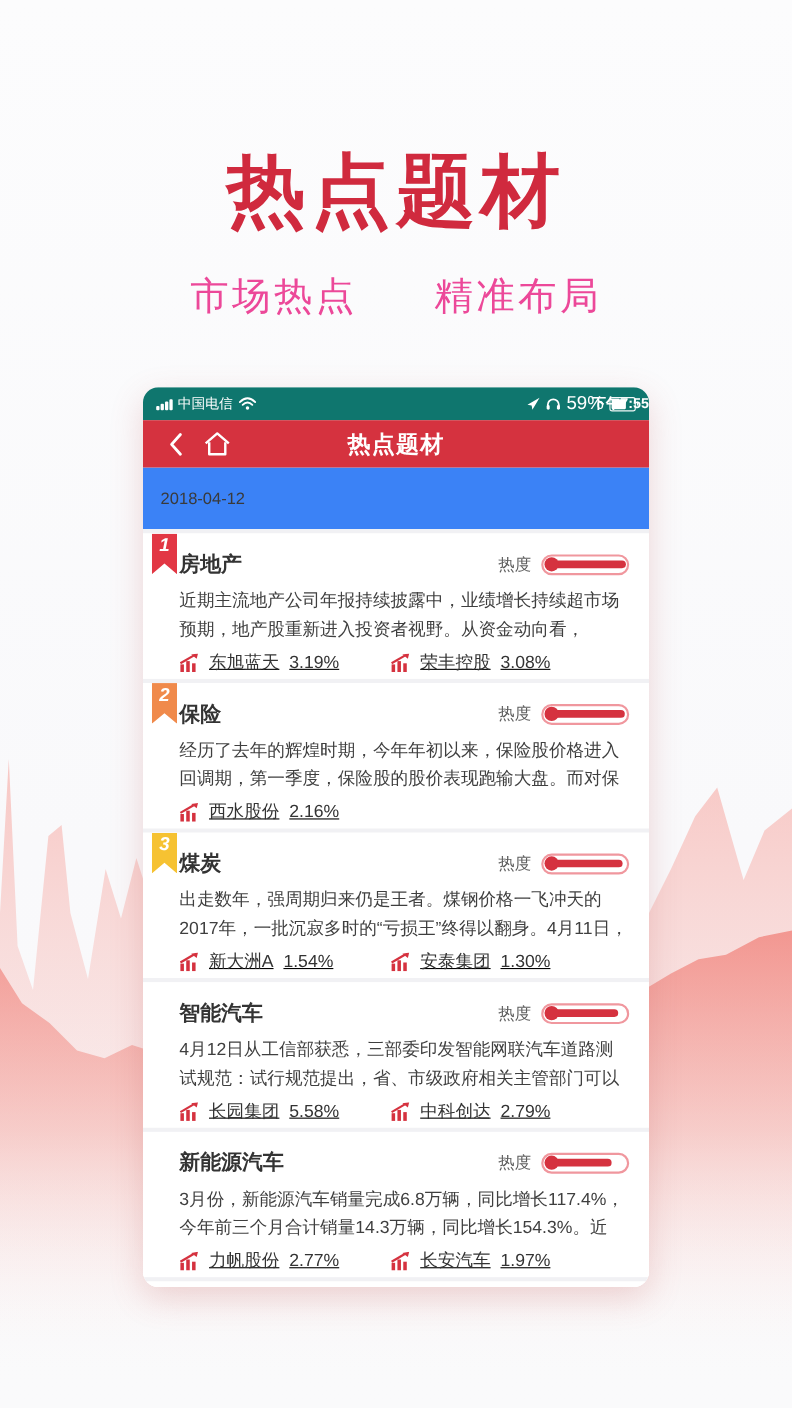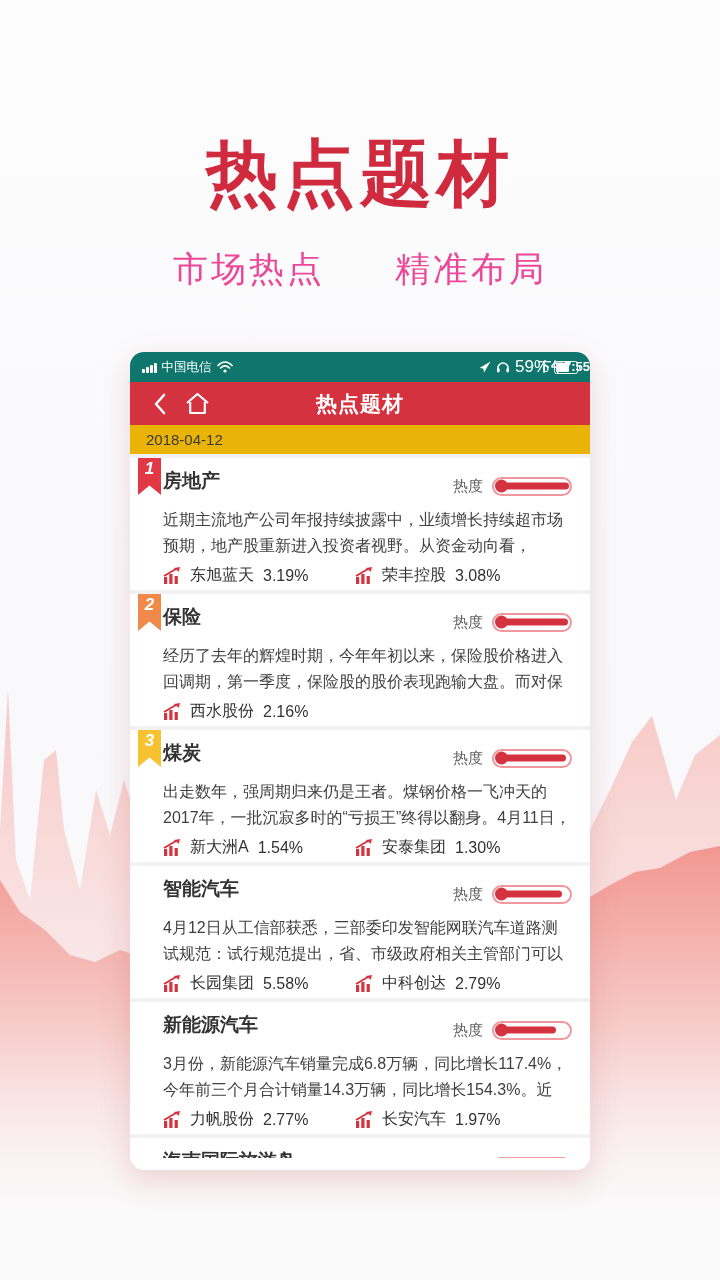"2018-04-12" .date-row { background: #eab308 -> #3b82f6; height: 29px -> 56px }
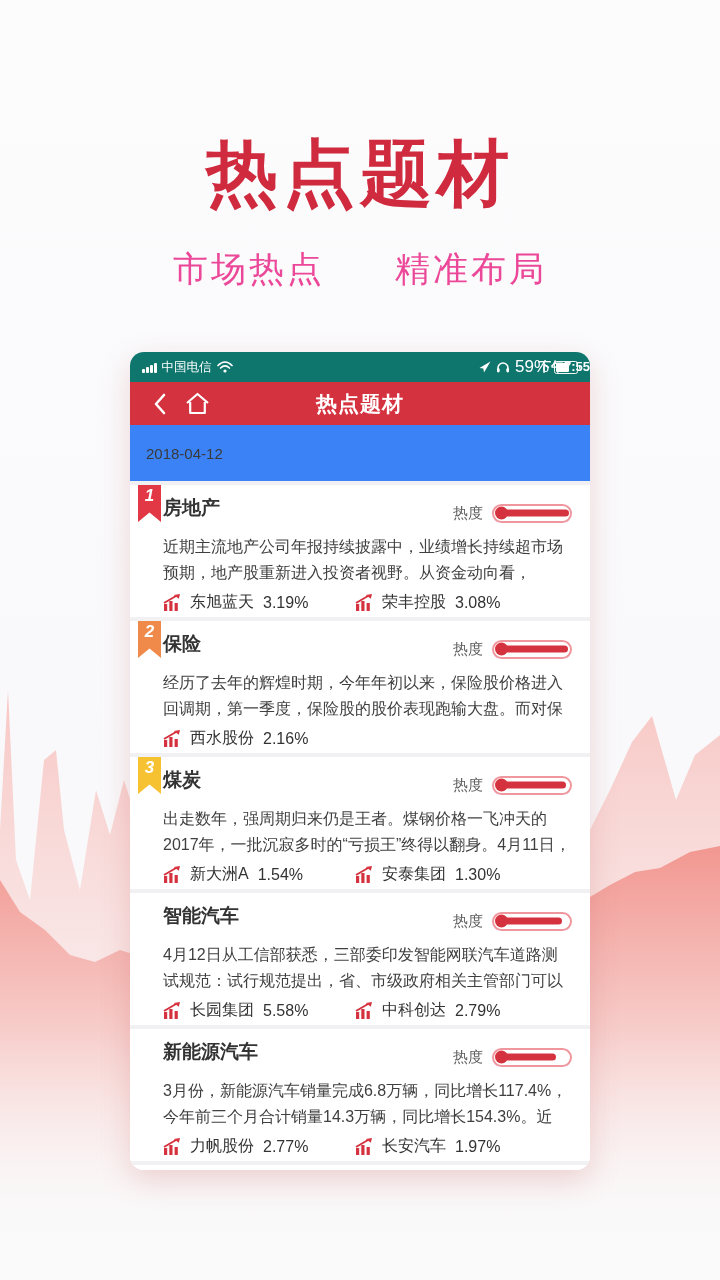"房地产" .card-header { align-items: none -> center }
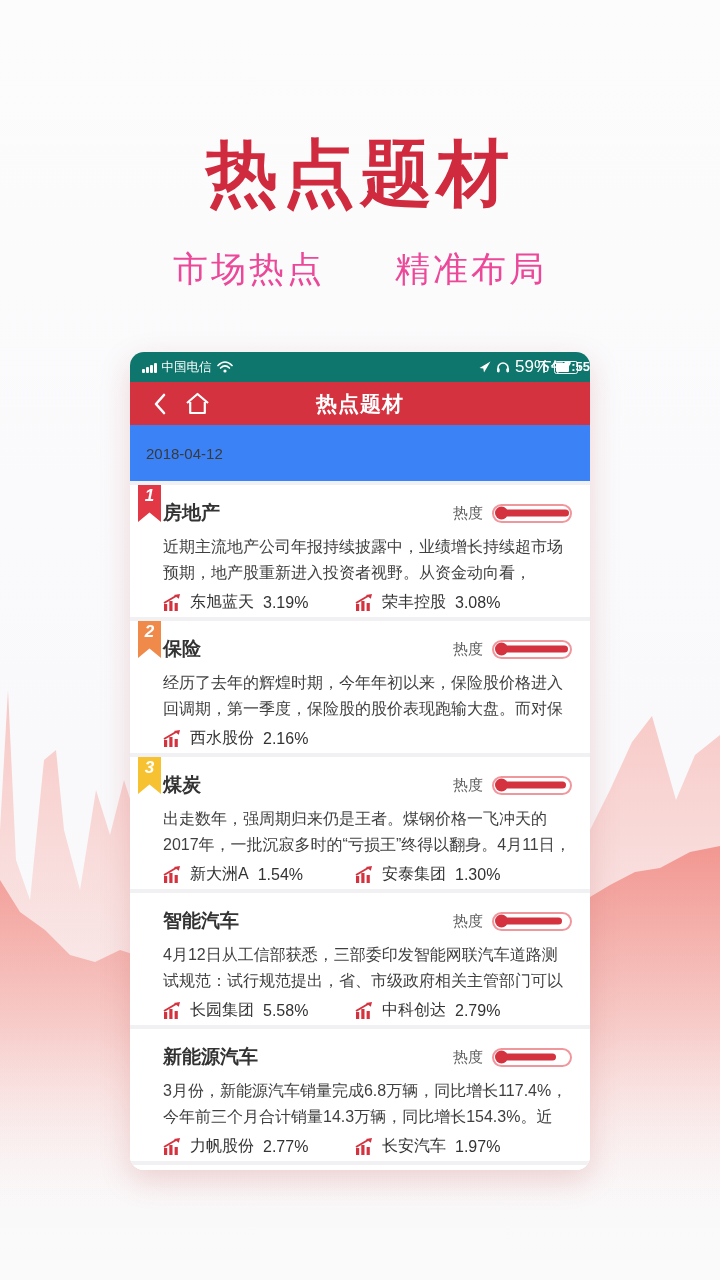"东旭蓝天" .stocks { text-decoration: none -> underline }
